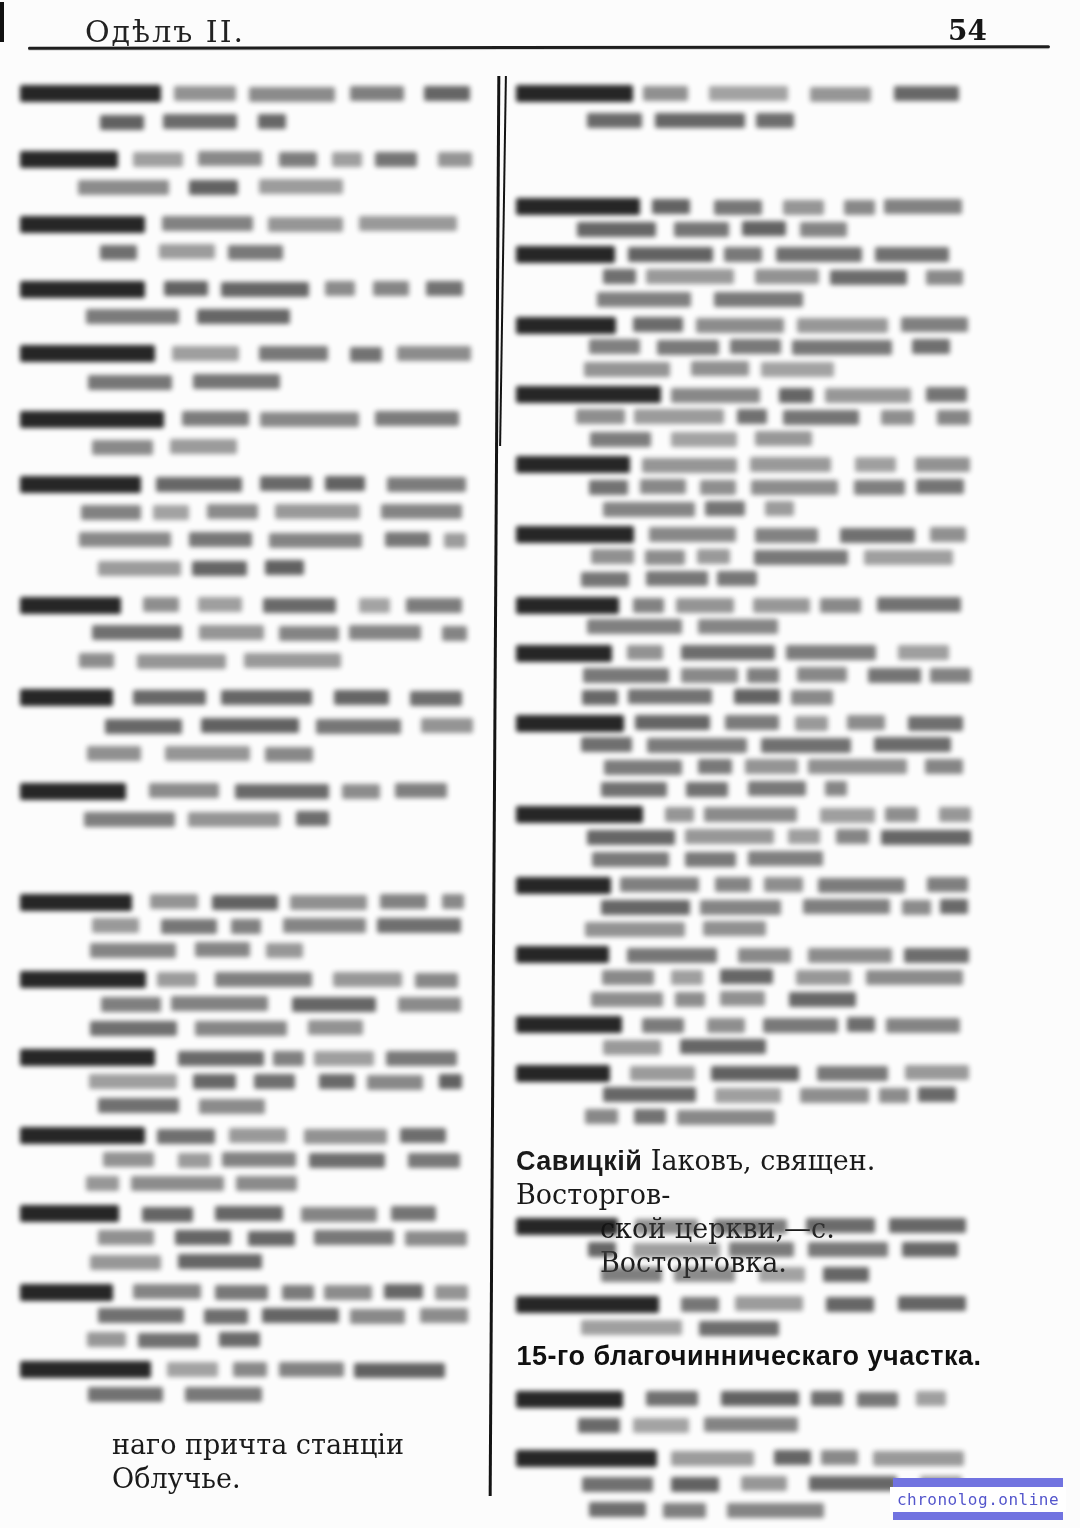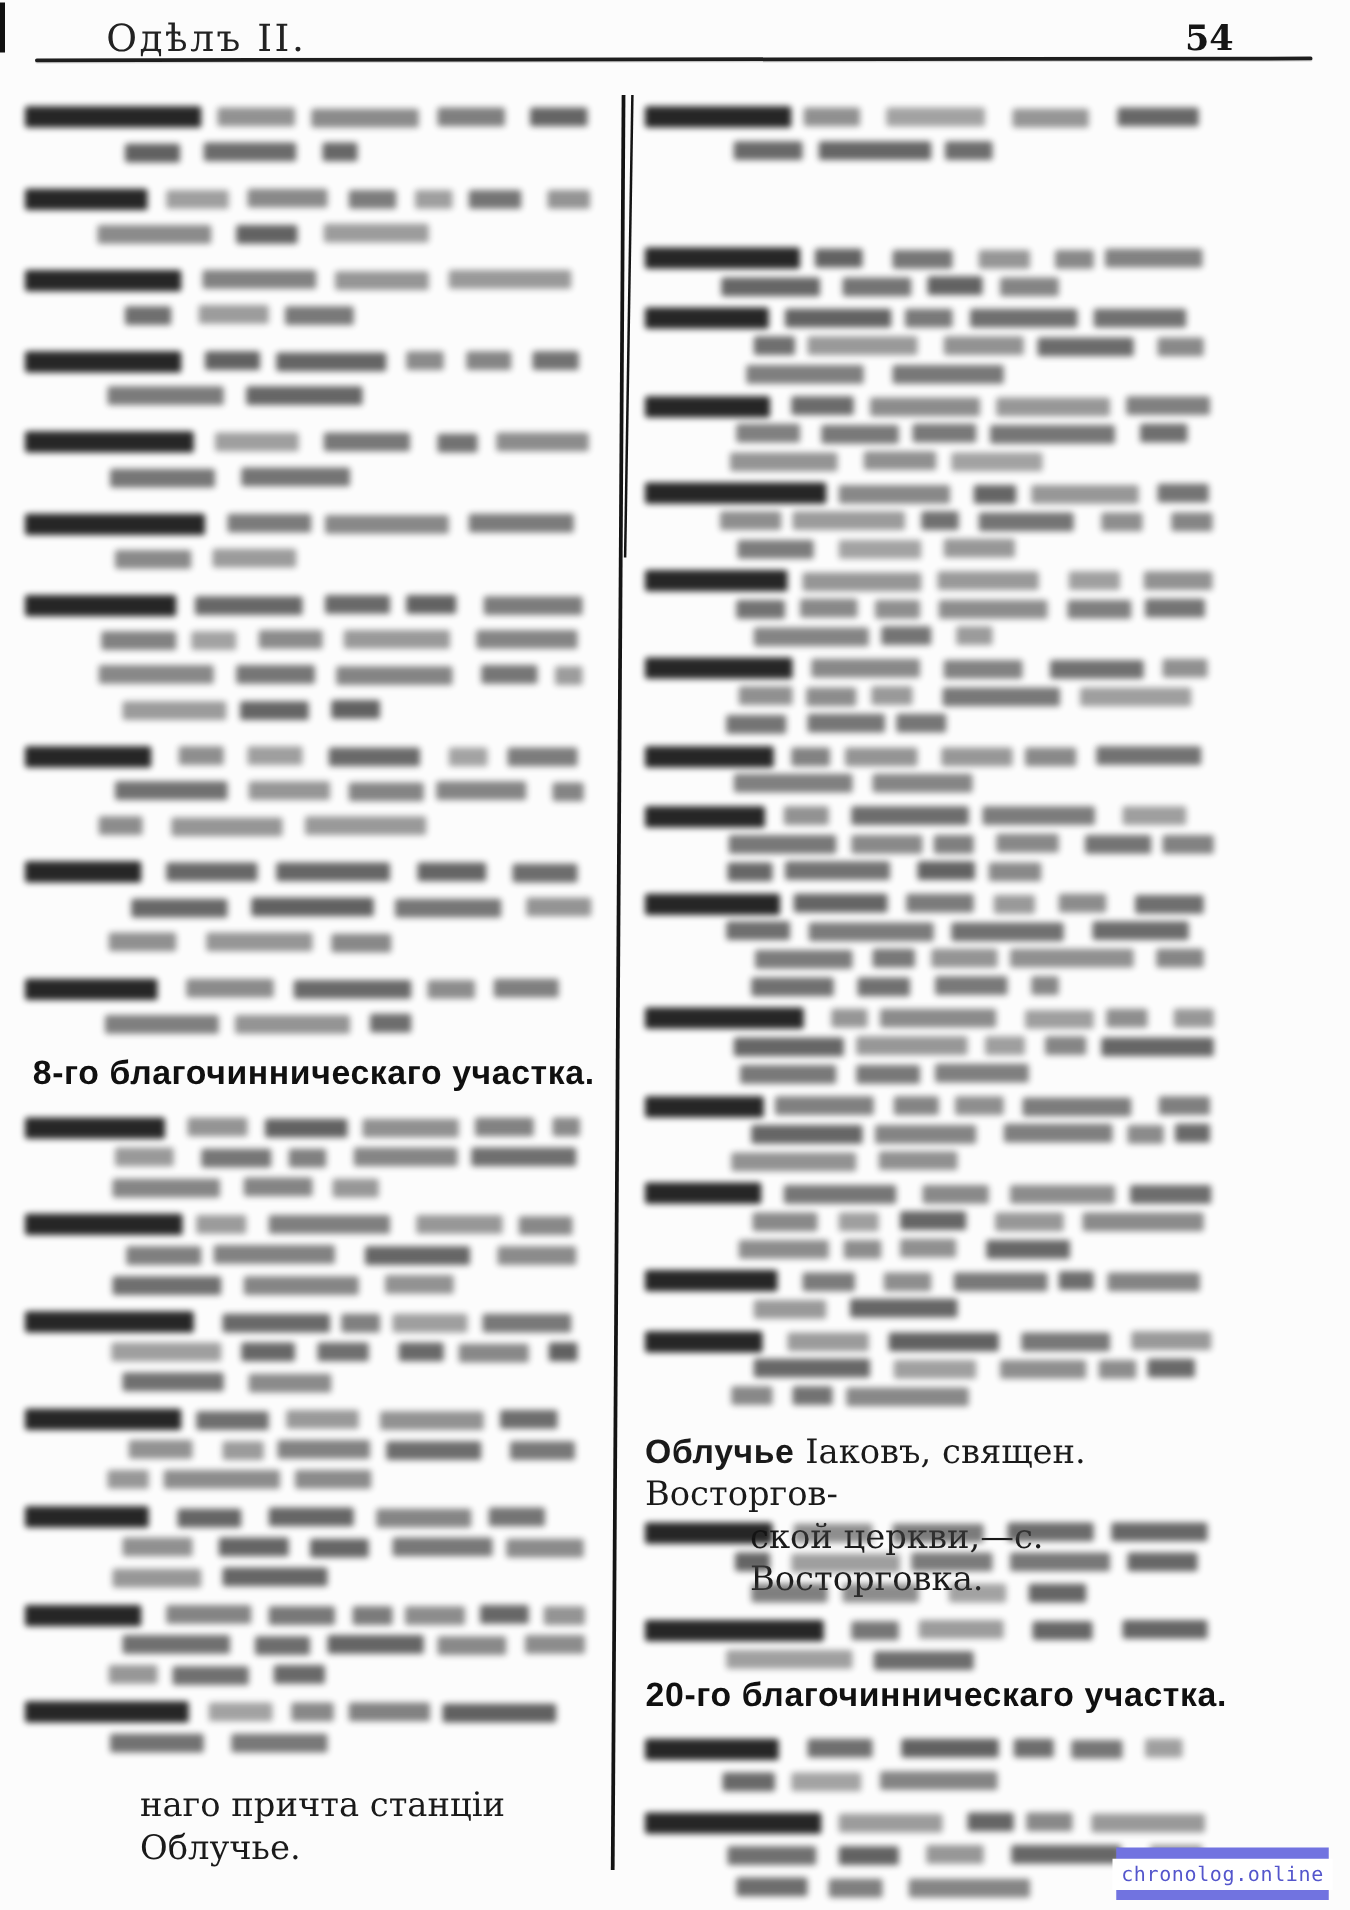"8-го благочинническаго участка." div.section-heading { html: <div>8-го благочинническаго участка.</div> -> none }
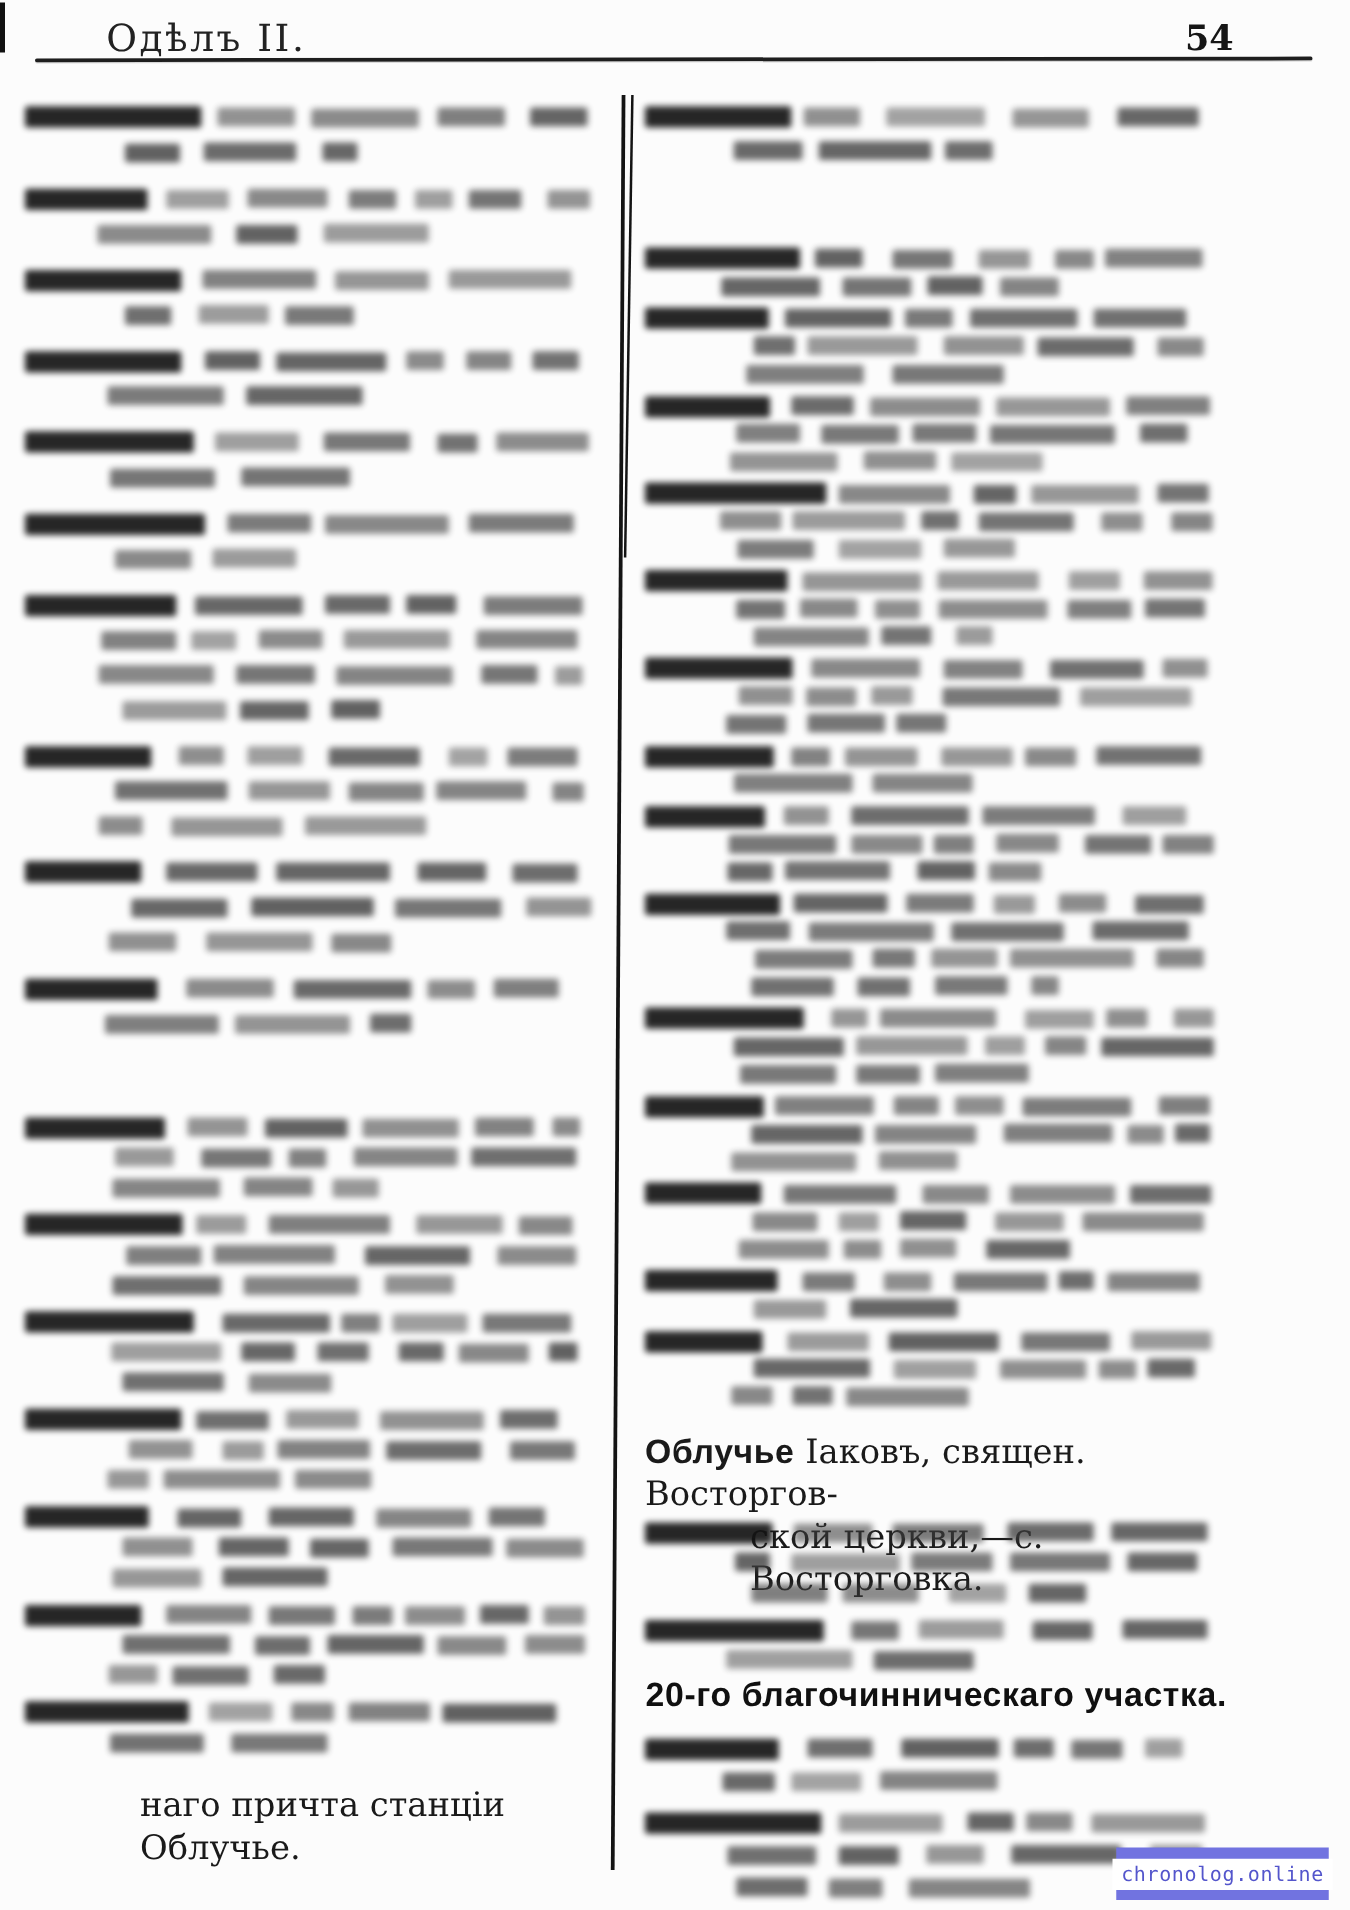"Облучье" span.lead { text: Облучье -> Савицкій }
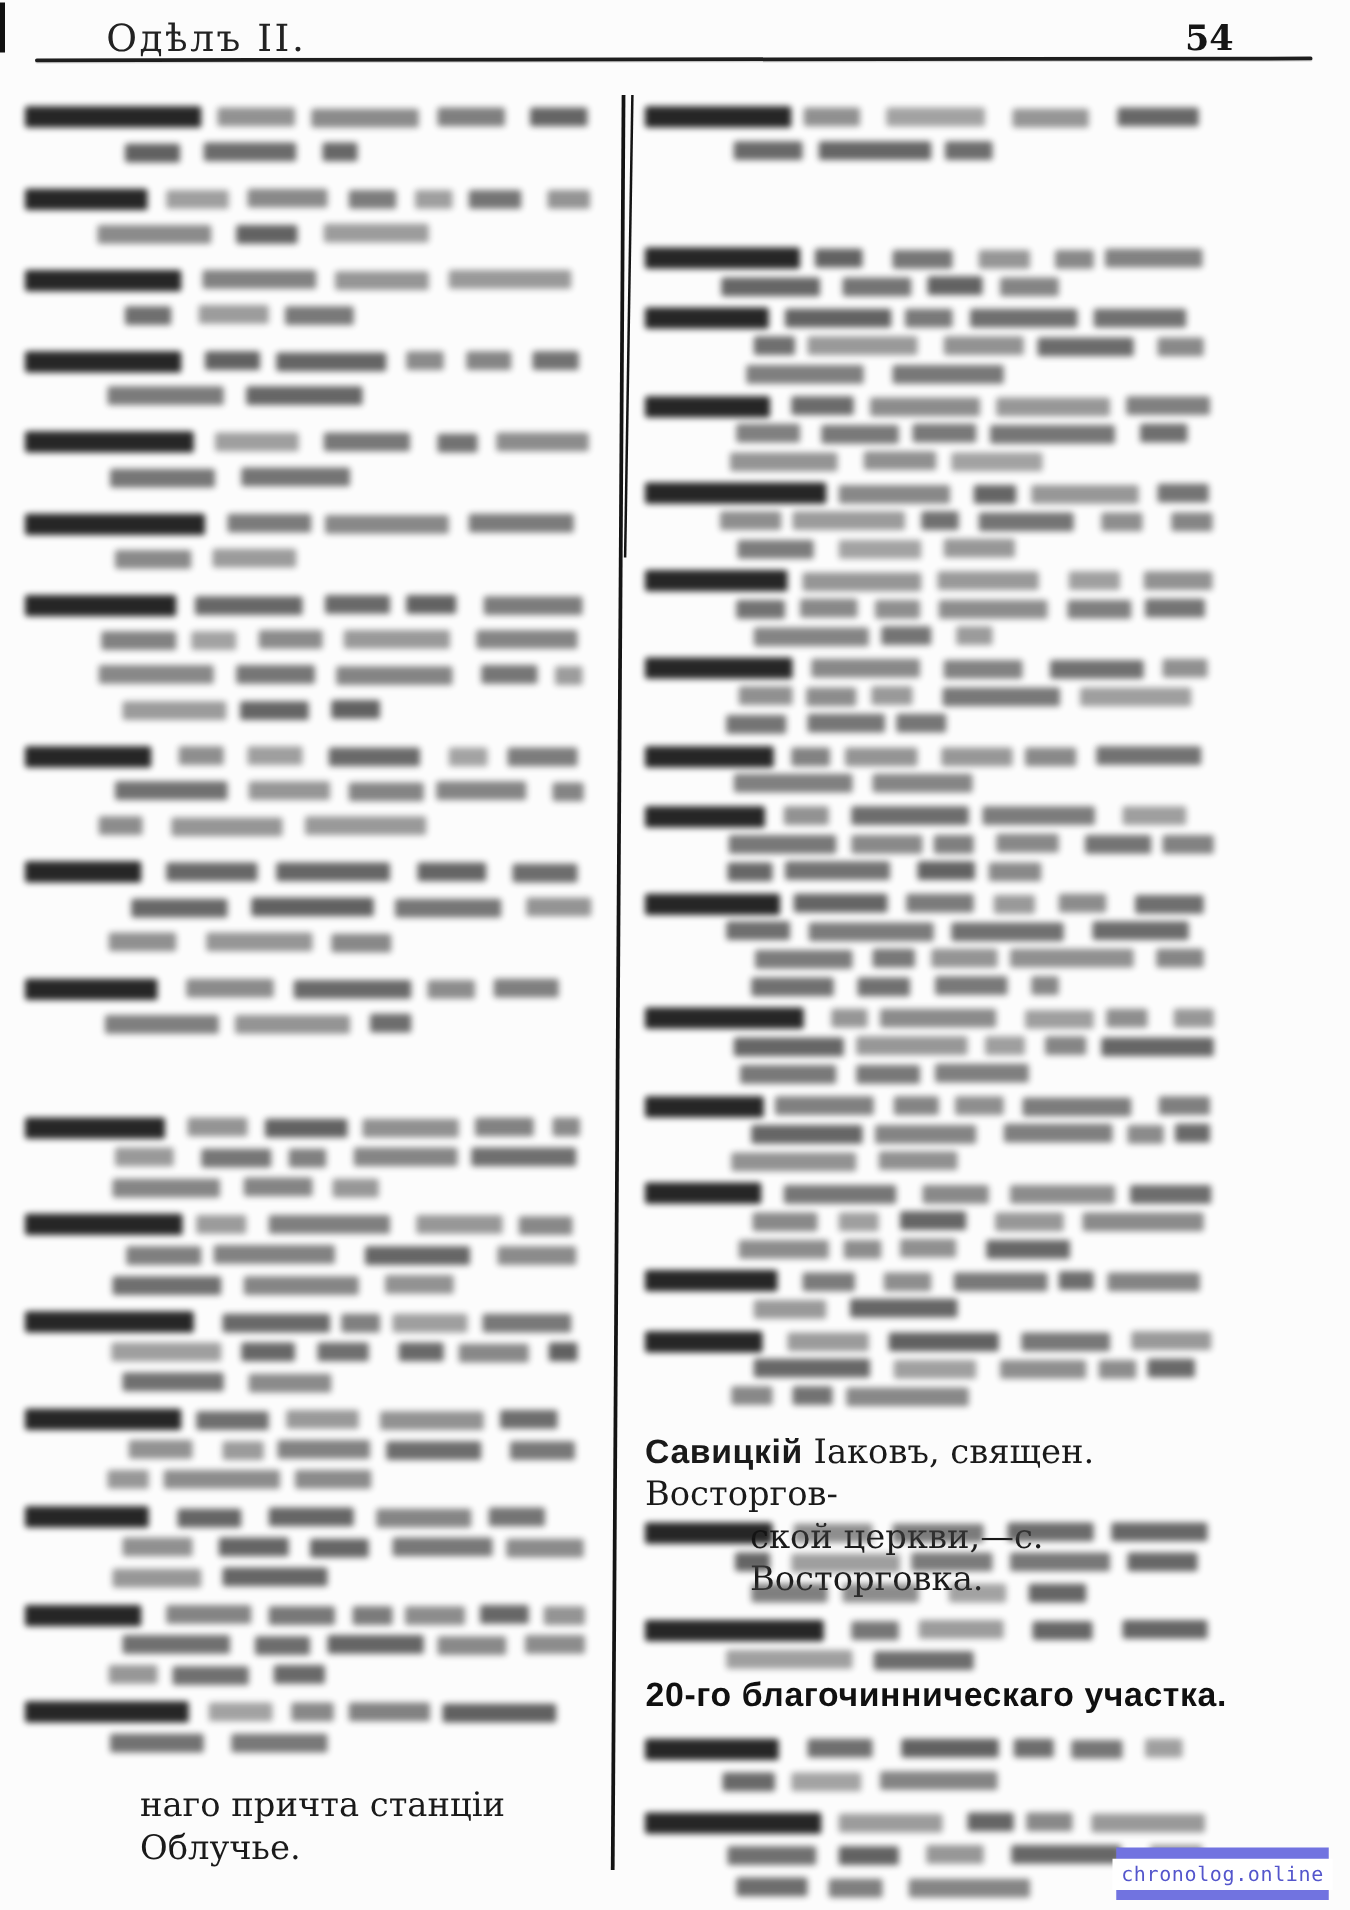"20-го благочинническаго участка." div.section-heading { text: 20-го -> 15-го }
